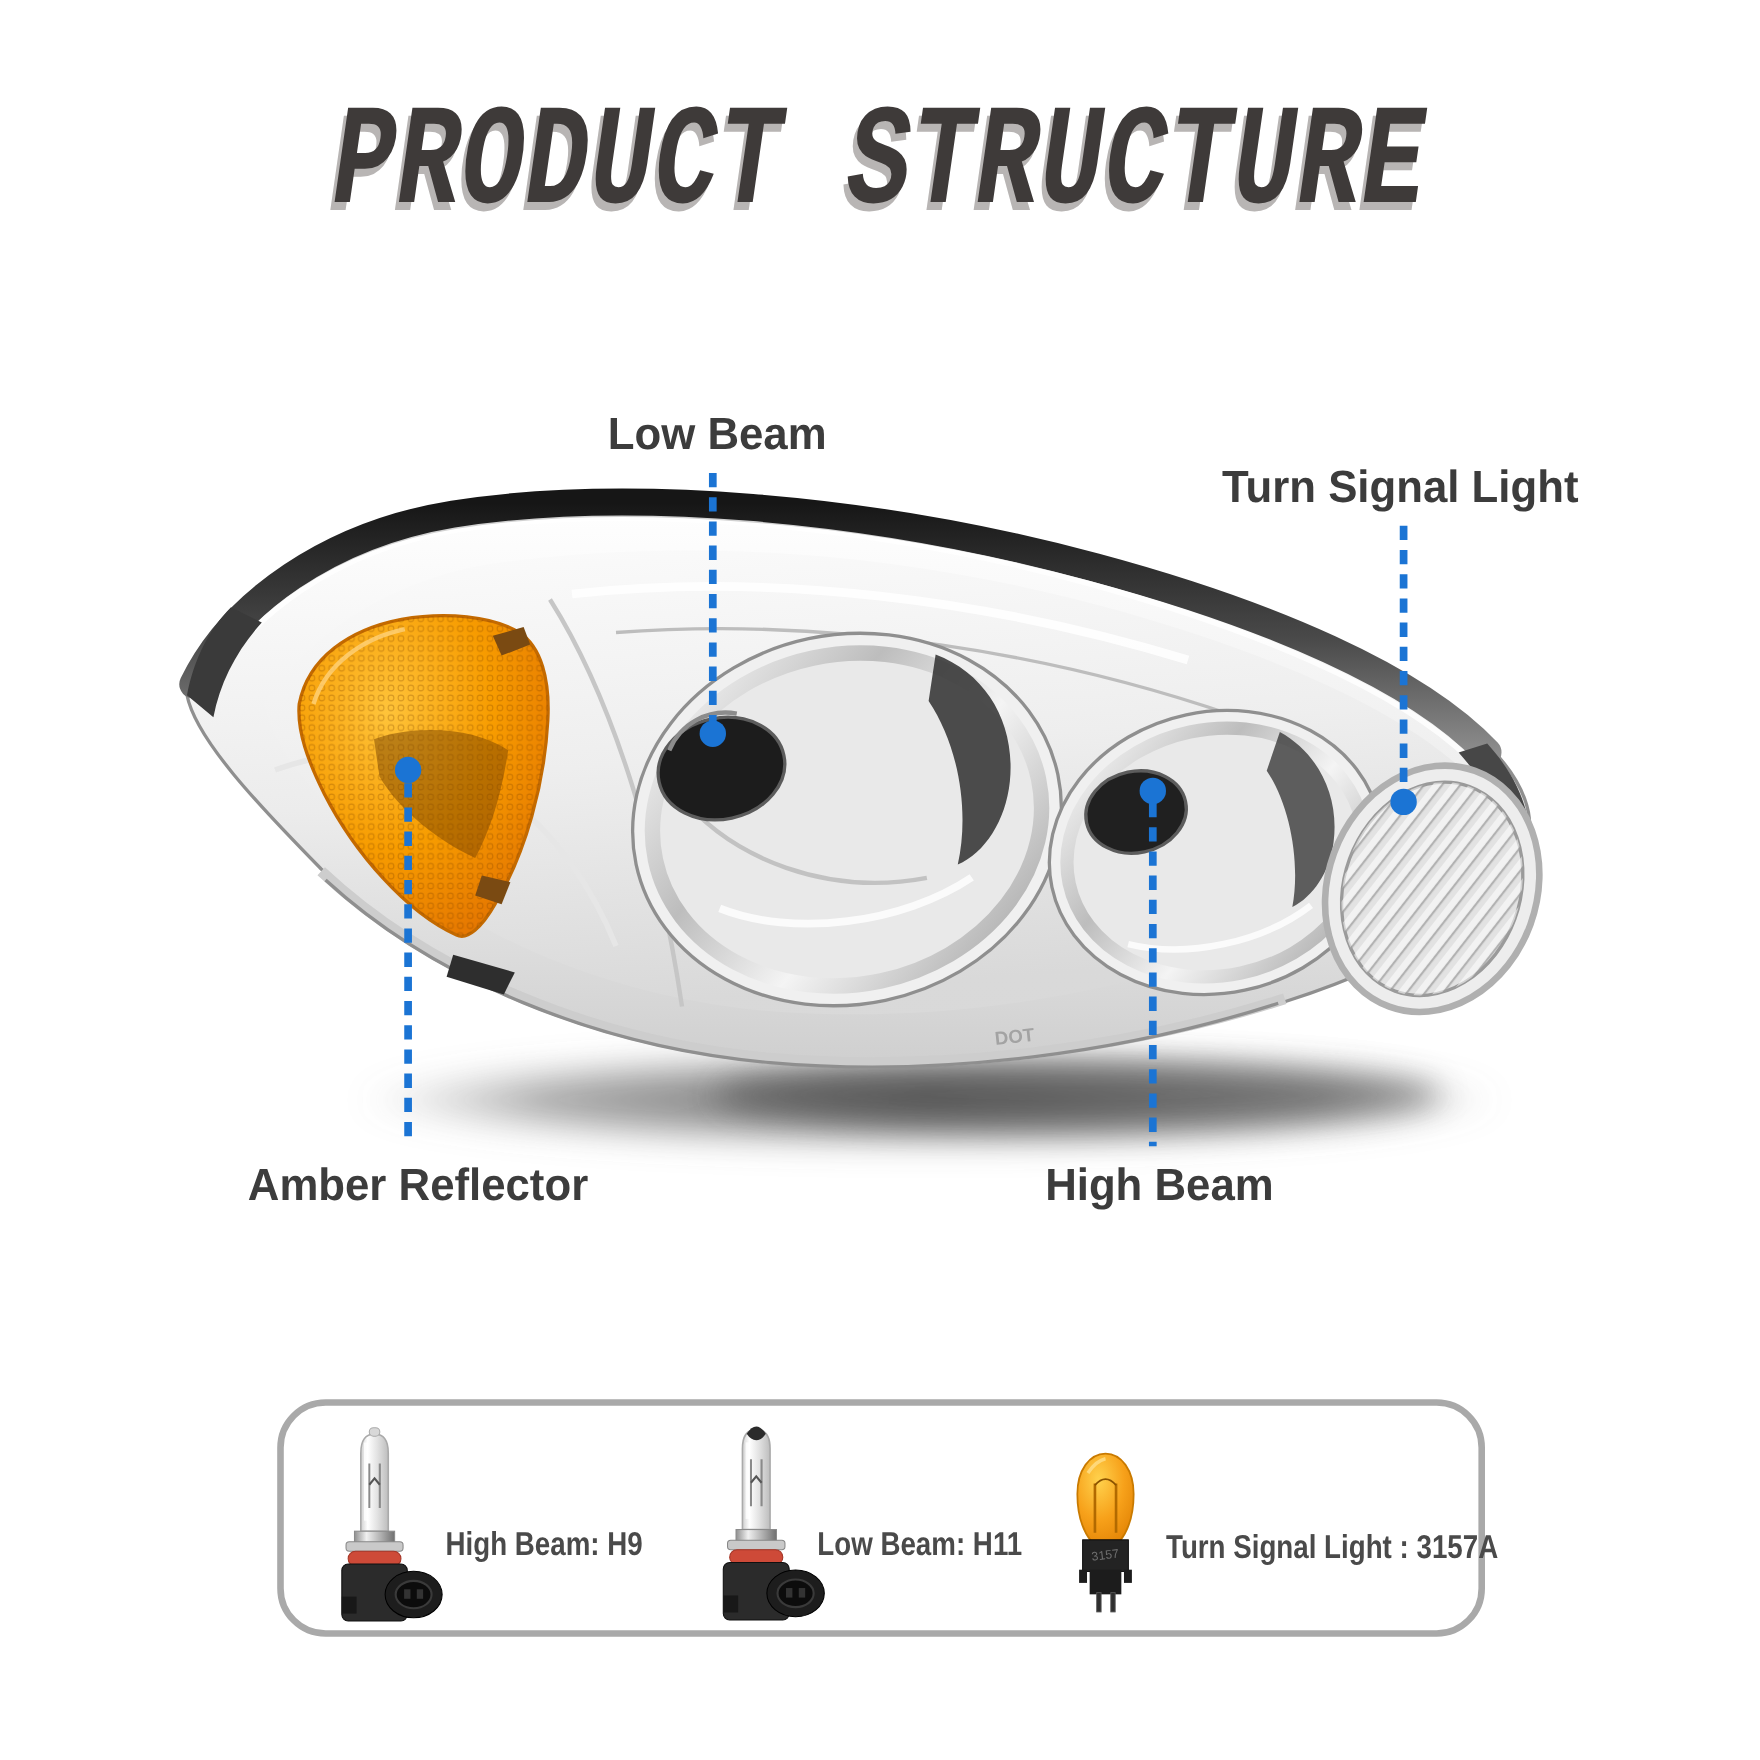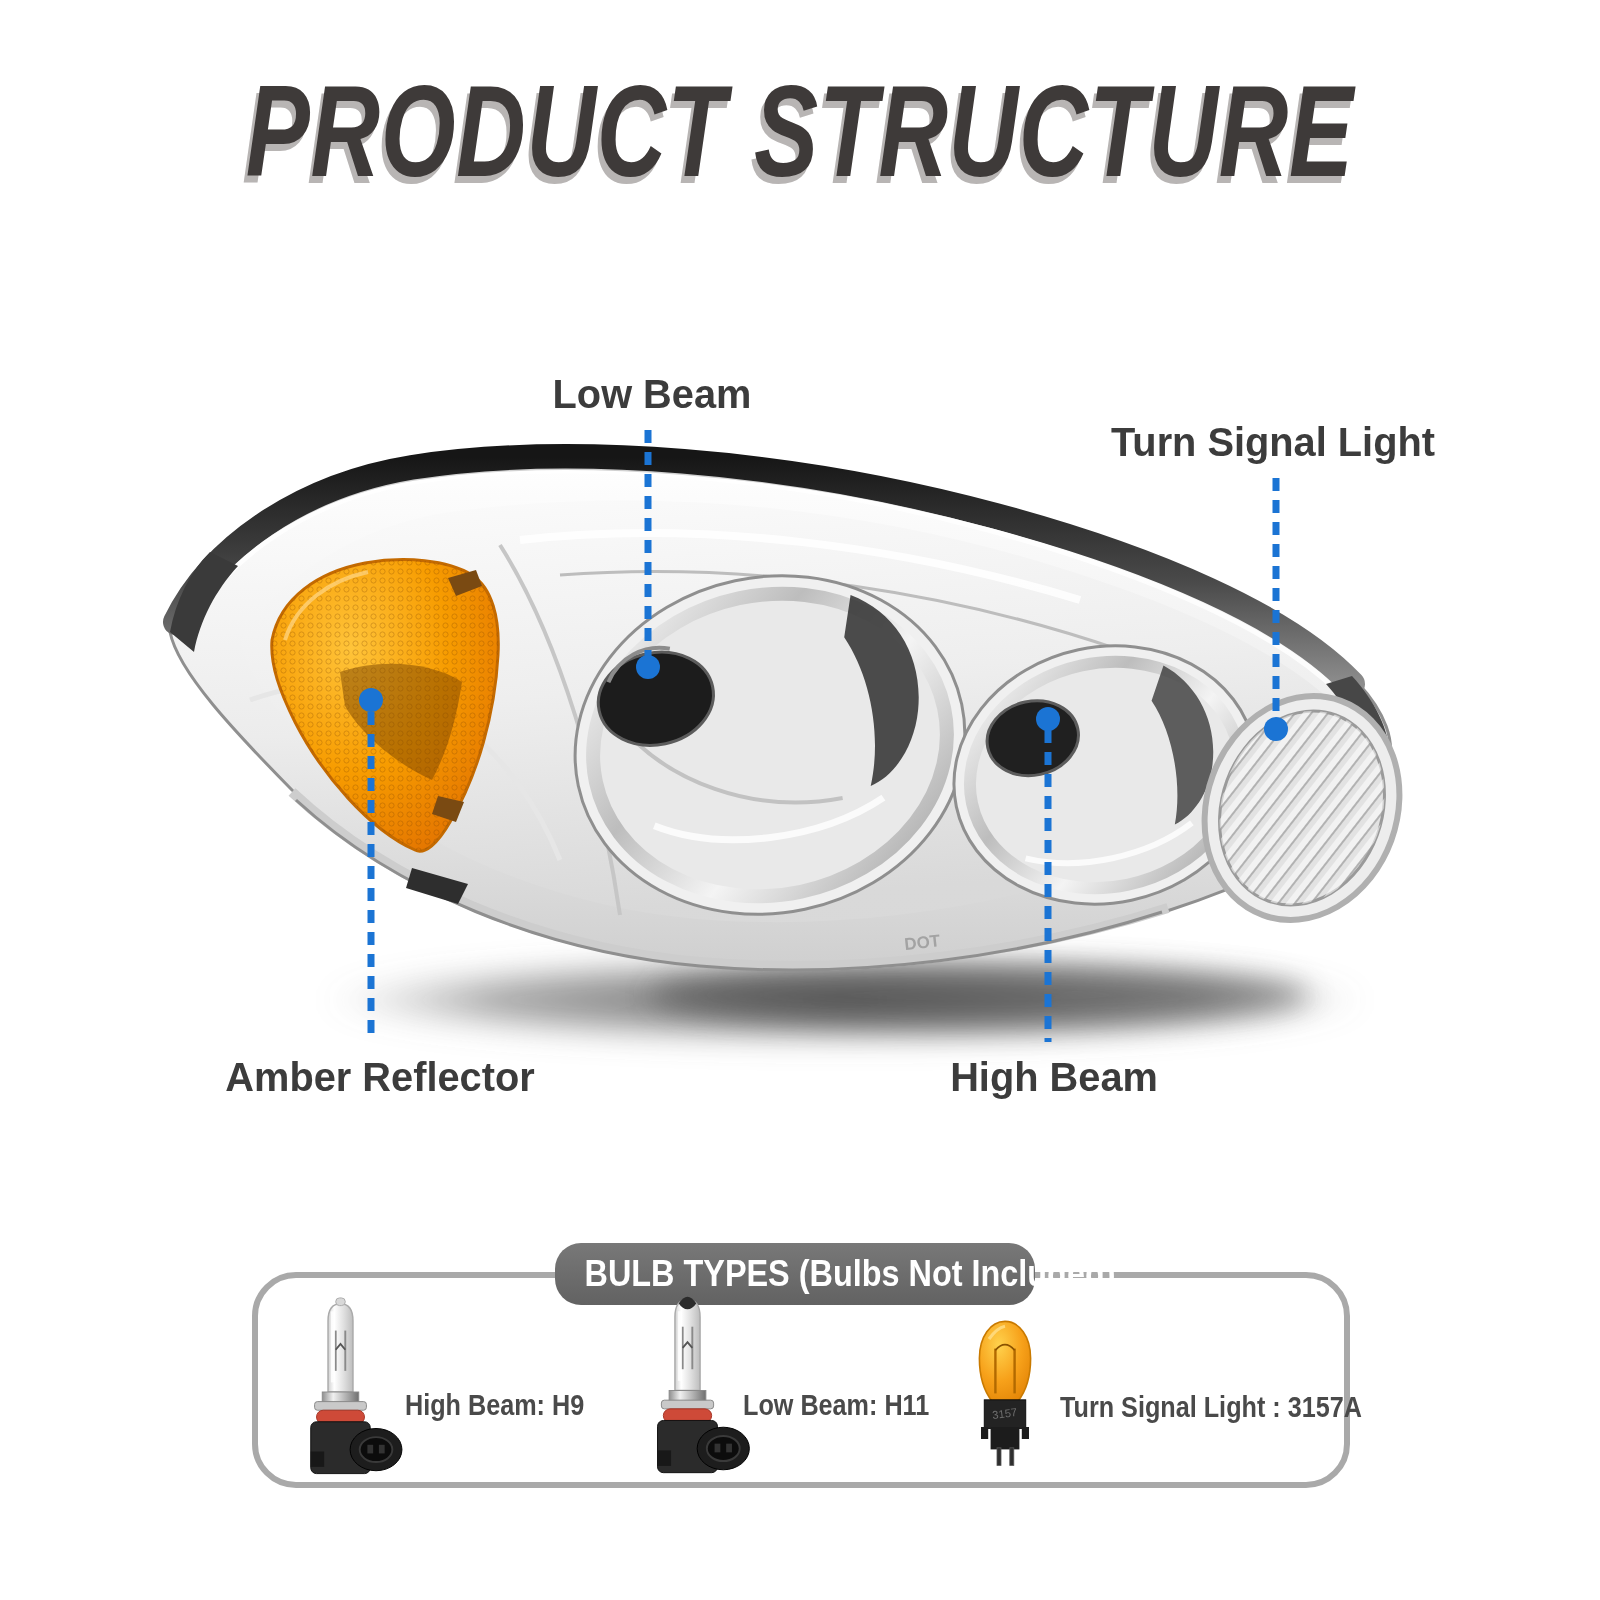"PRODUCT STRUCTURE" .title-wrap { font-family: none -> Liberation Mono, monospace; top: 66px -> 86px }
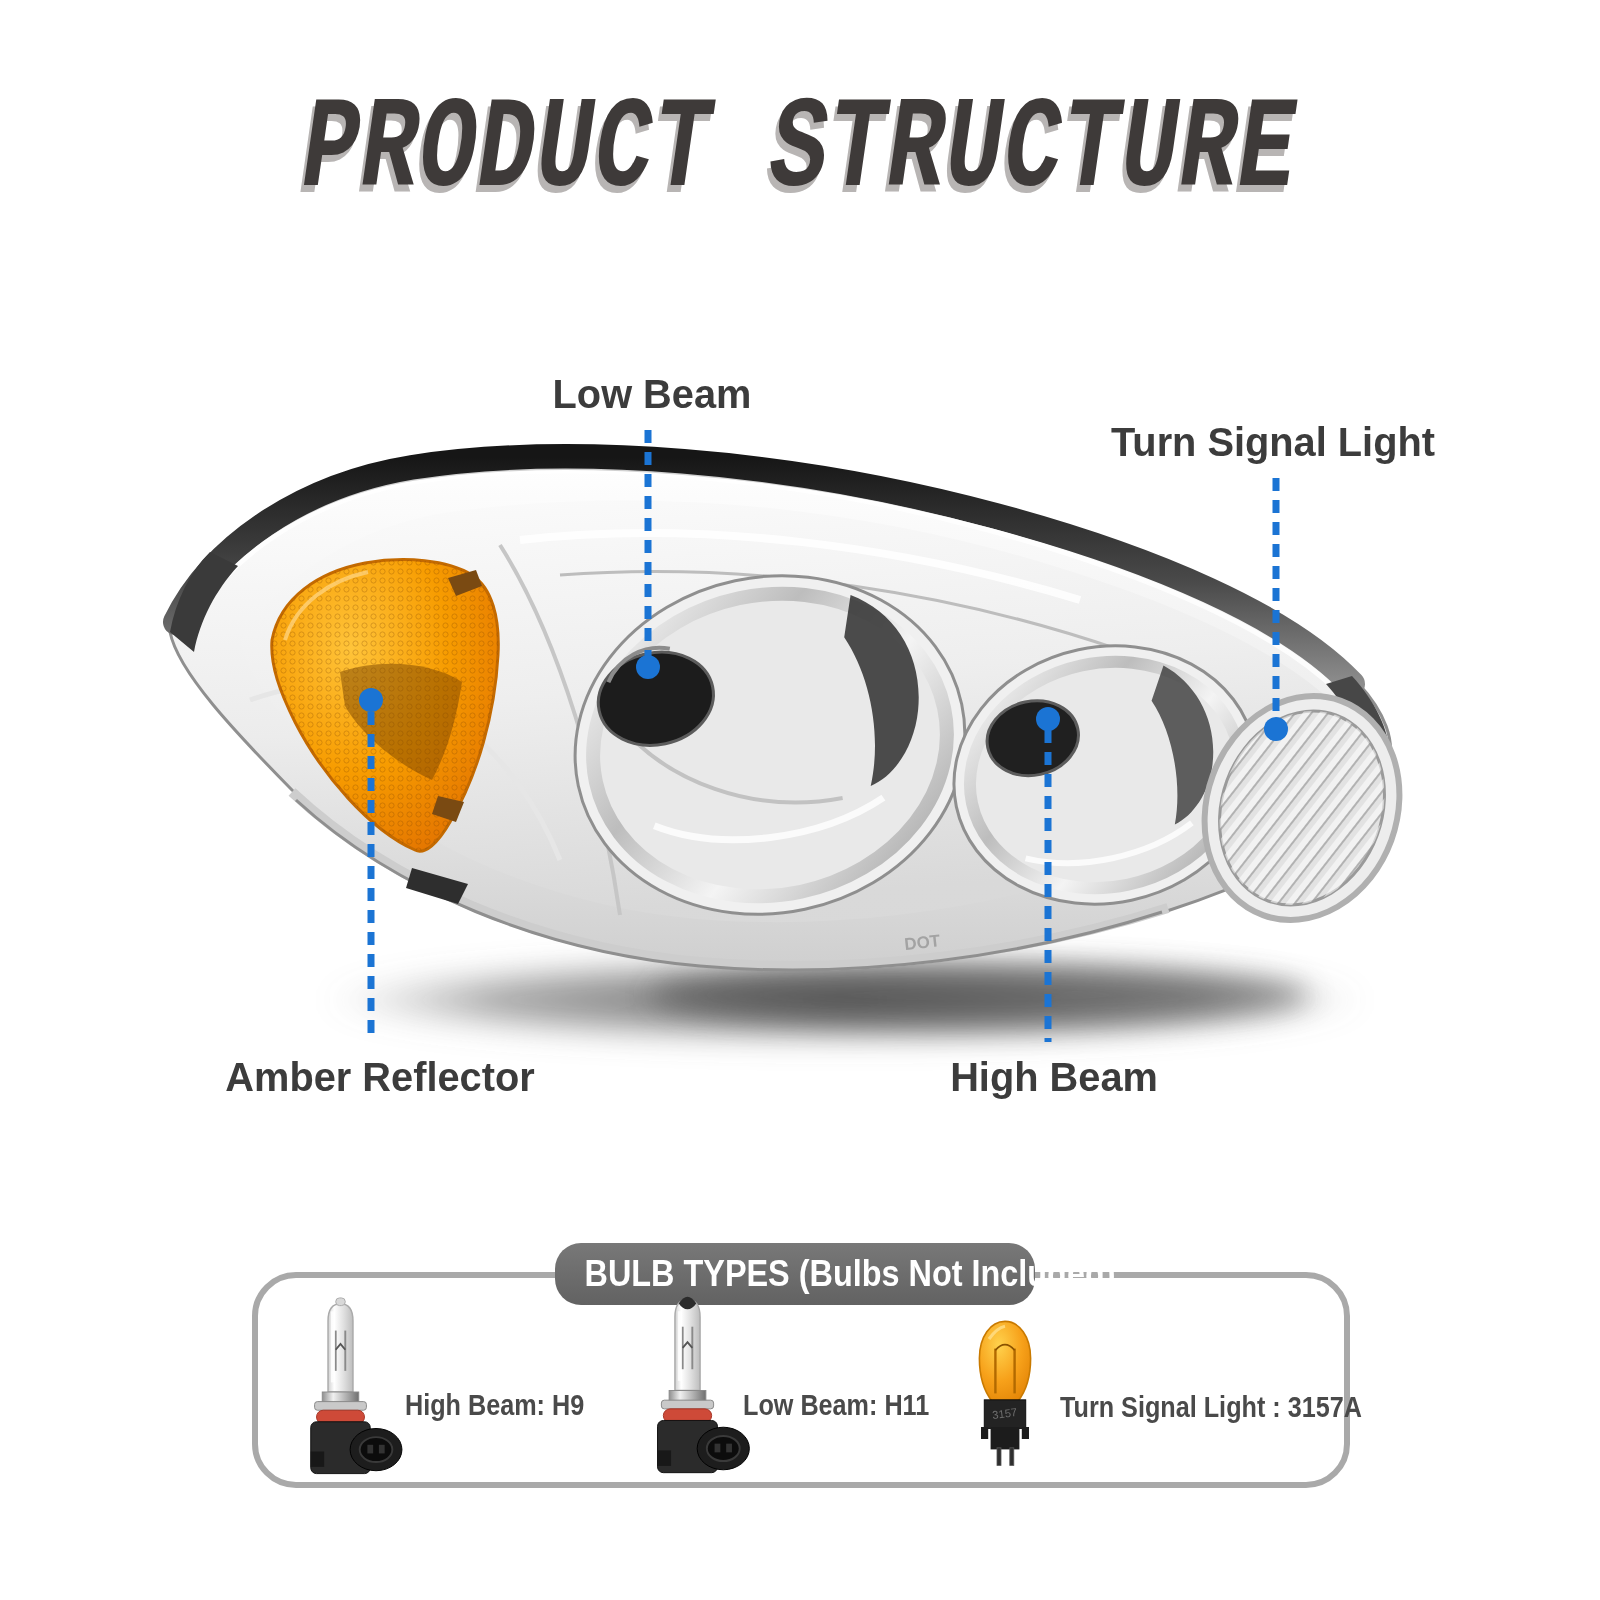"BULB TYPES (Bulbs Not Included)" div.bulb-badge { html: <div> <span>BULB TYPES (Bulbs Not Included)</span> </div> -> none }
